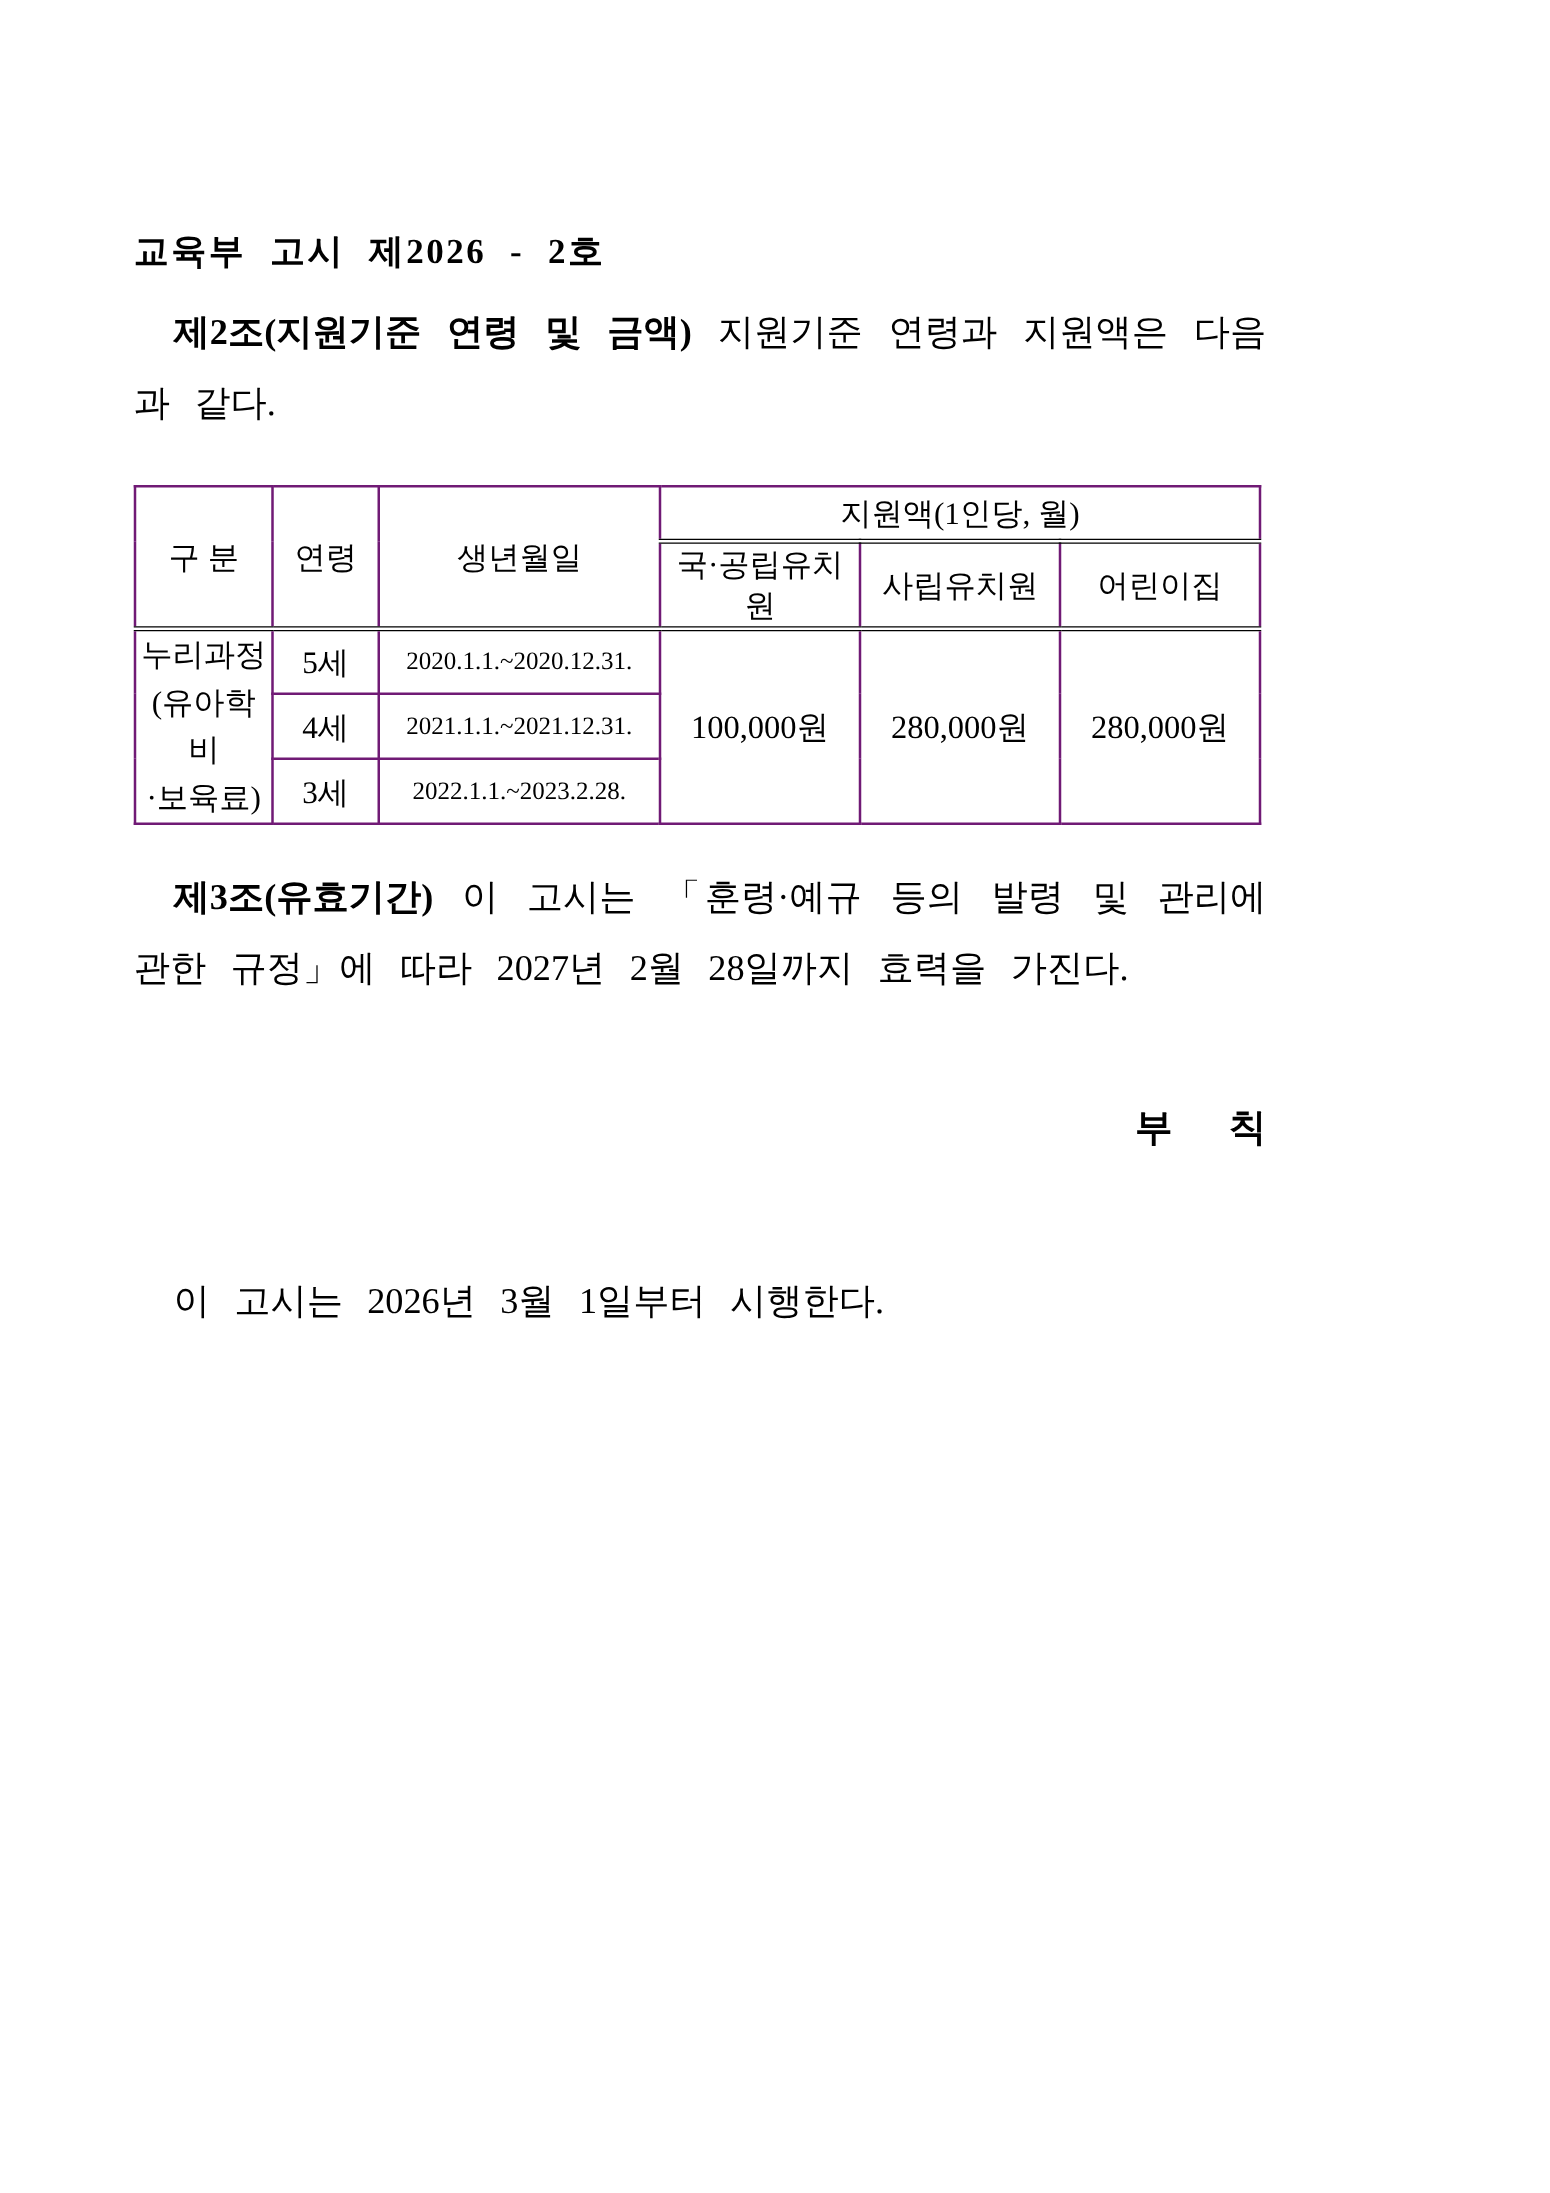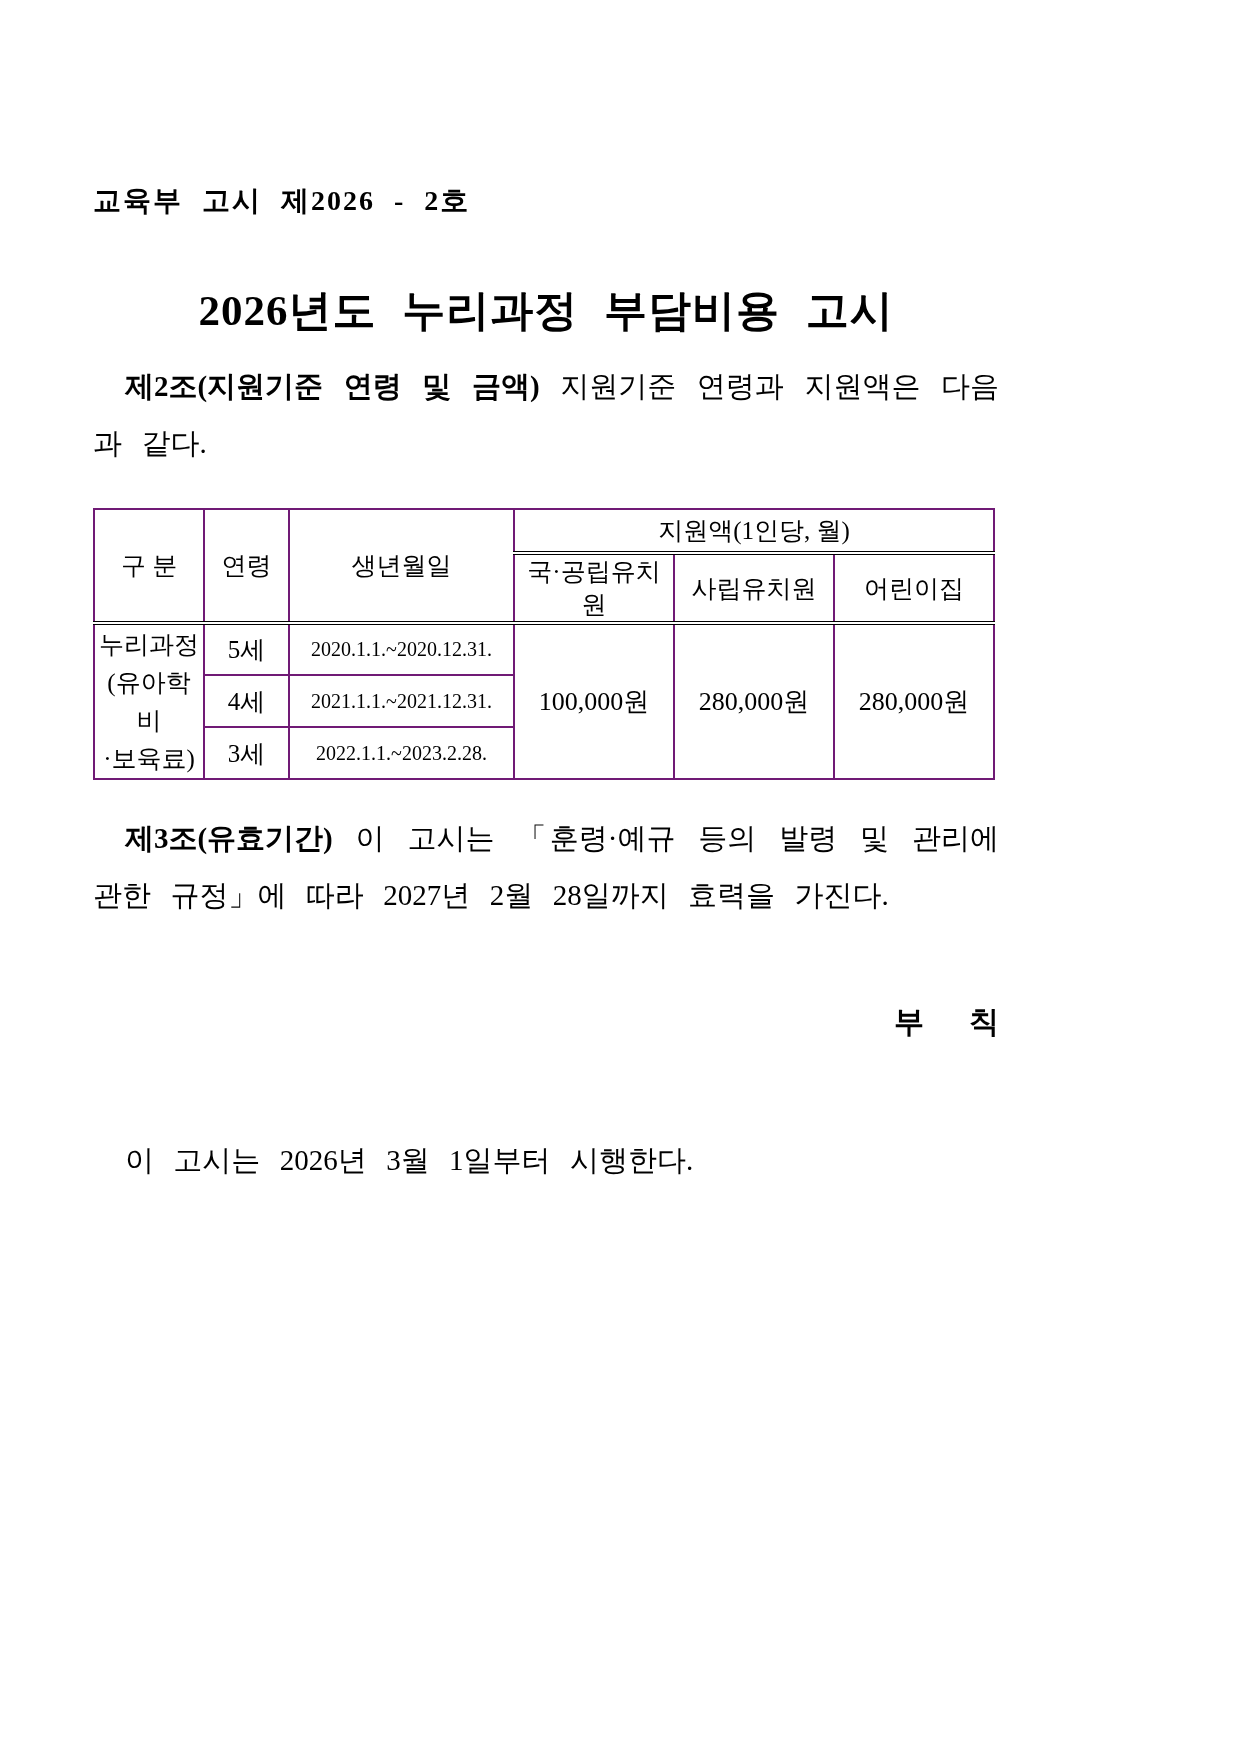"교육부 고시 제2026 - 2호" .page { left: 93px -> 107px }
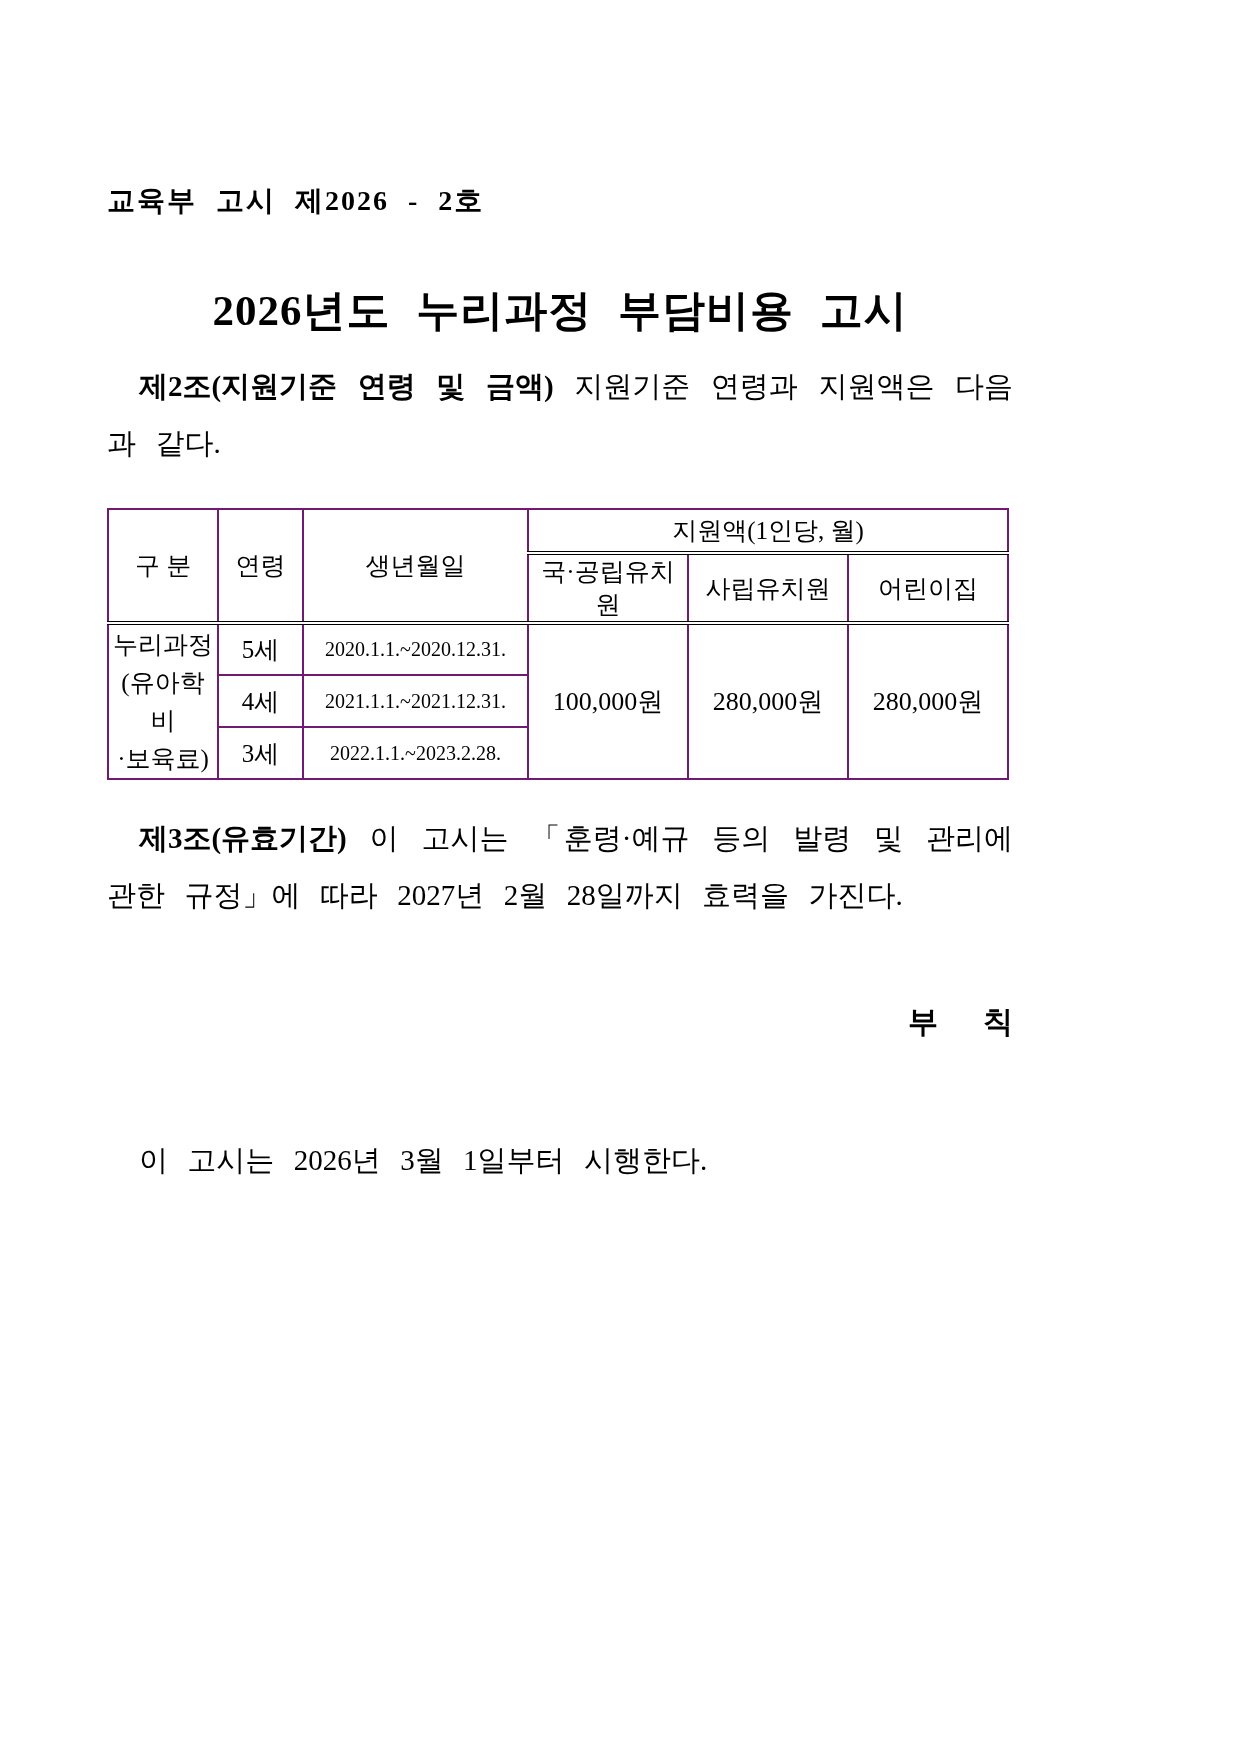"2026년도 누리과정 부담비용 고시" div.doc-title { html: <div>2026년도 누리과정 부담비용 고시</div> -> none }
